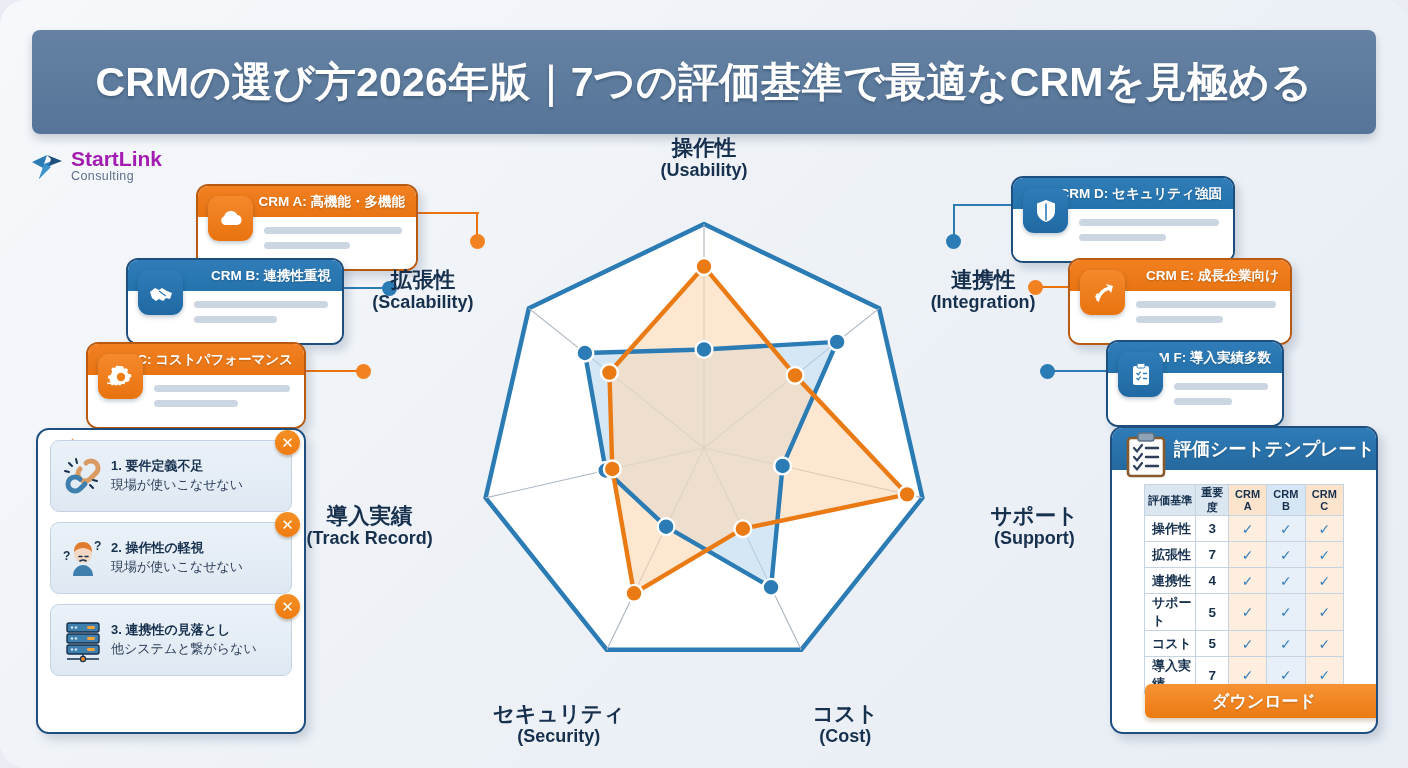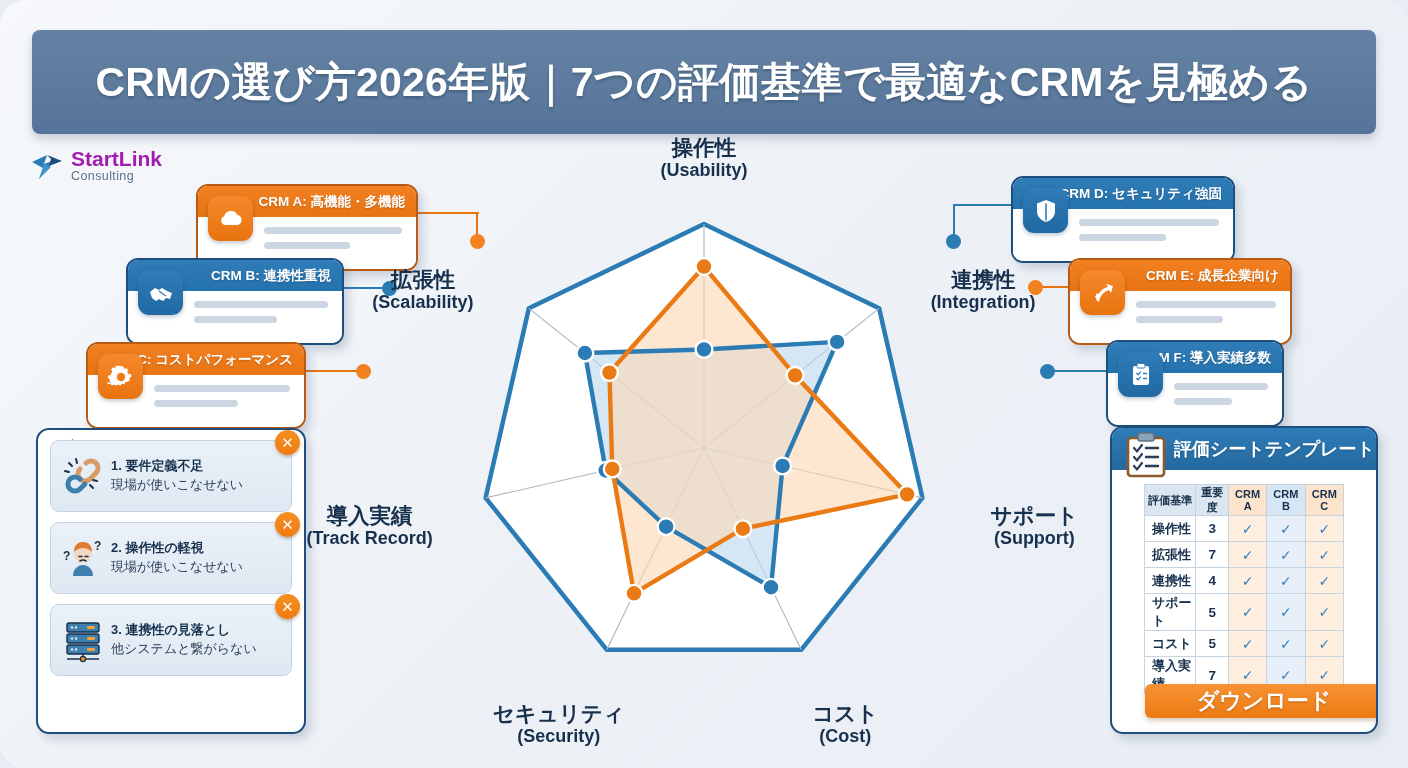"ダウンロード" .dl-btn { font-size: 22px -> 17px }
